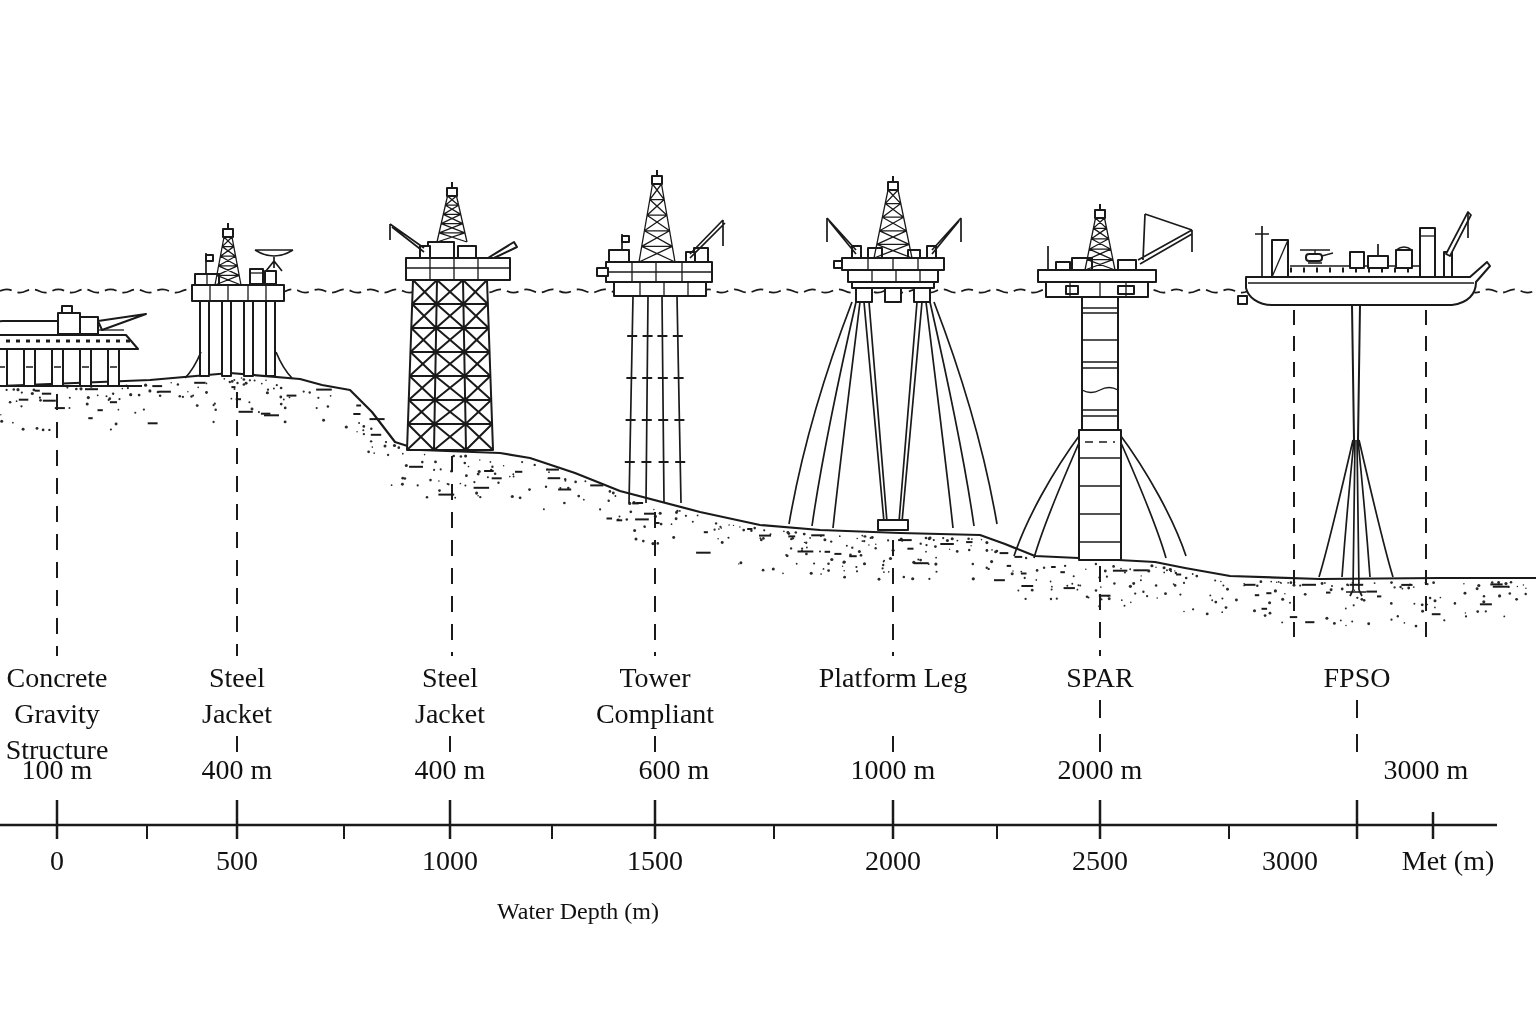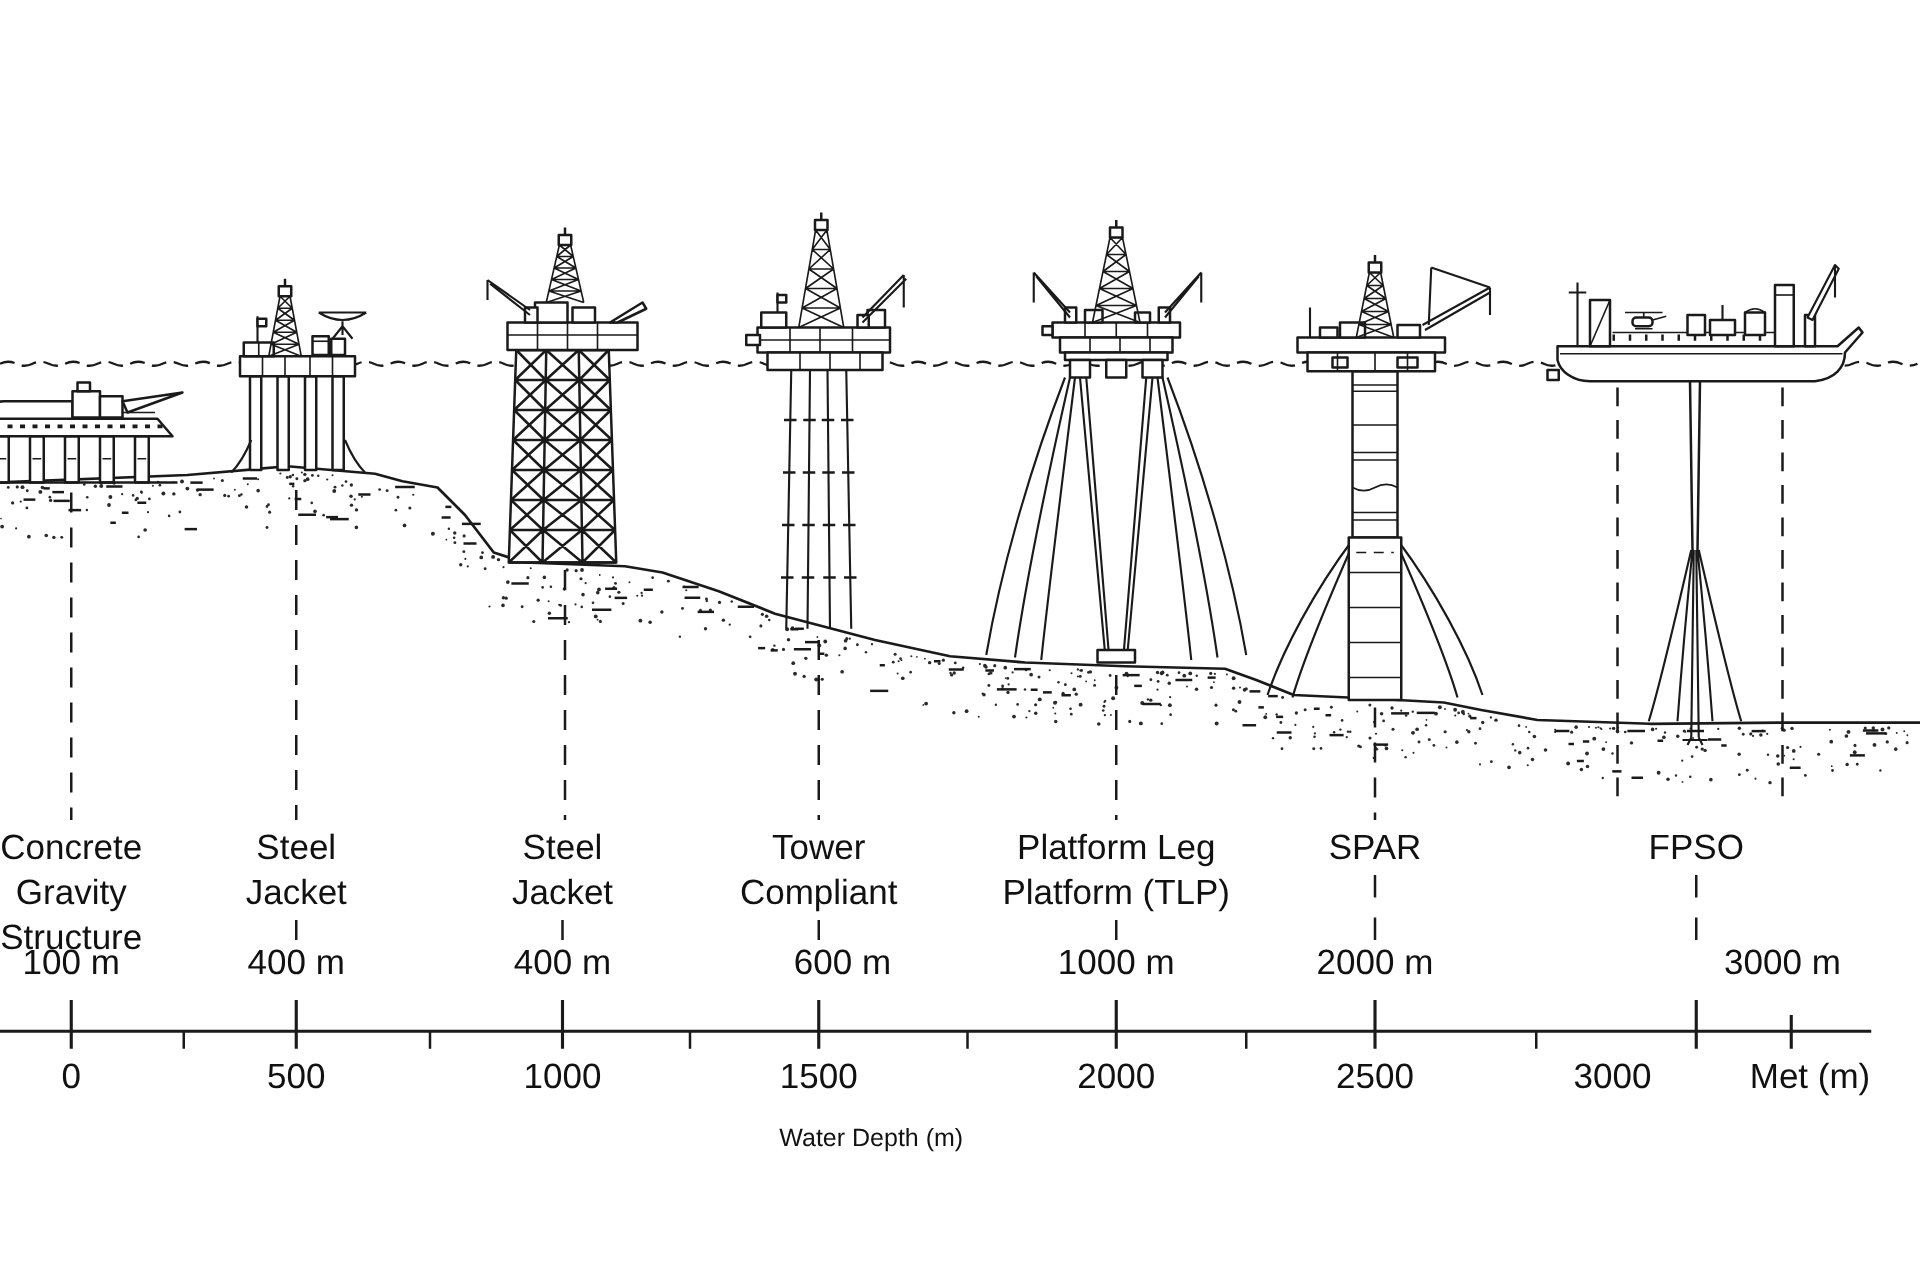"Concrete" .stage { font-family: Liberation Sans, sans-serif -> Liberation Serif, serif }
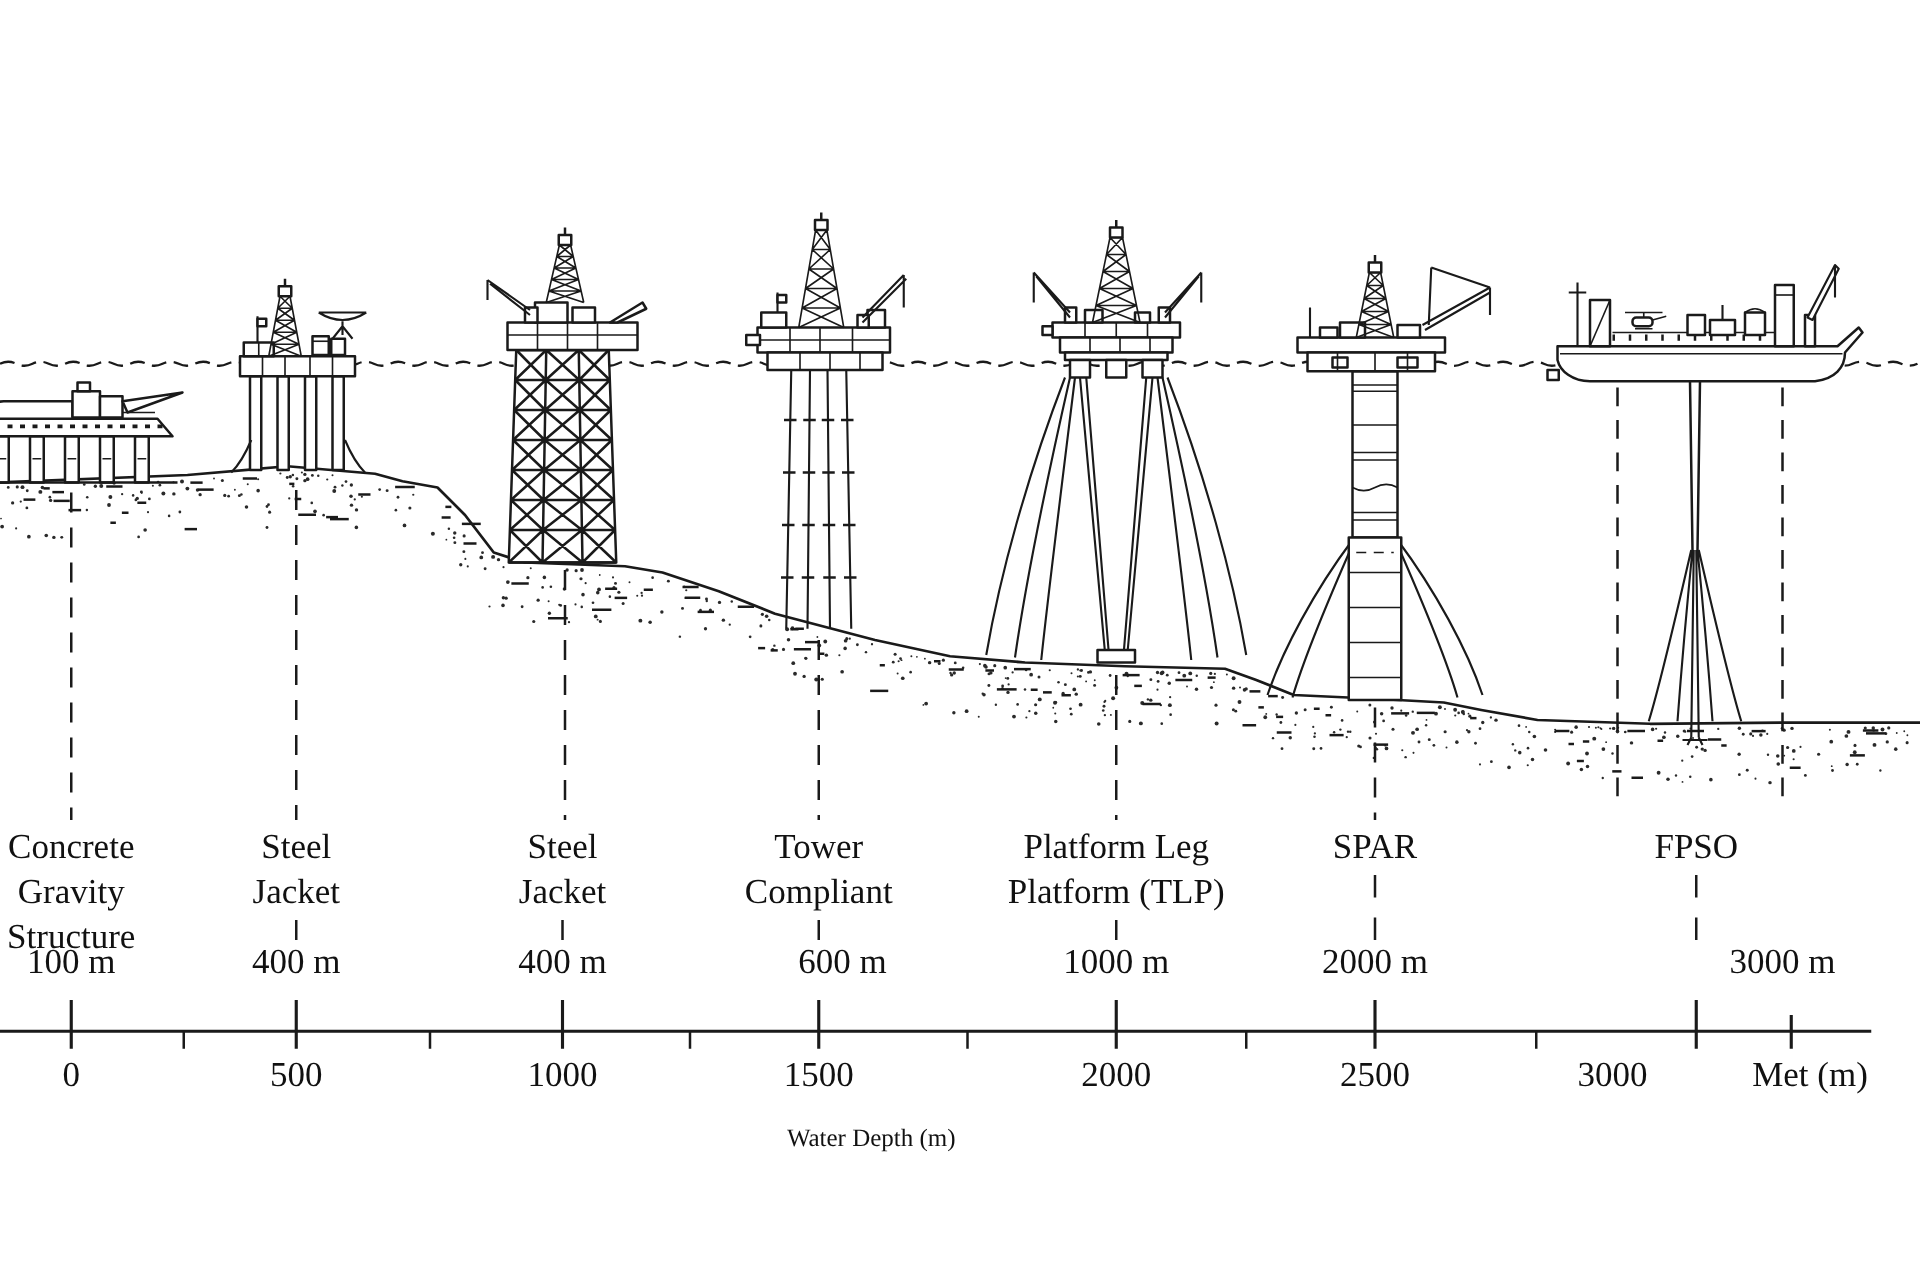"Platform (TLP)" div { html: <div>Platform (TLP)</div> -> none }
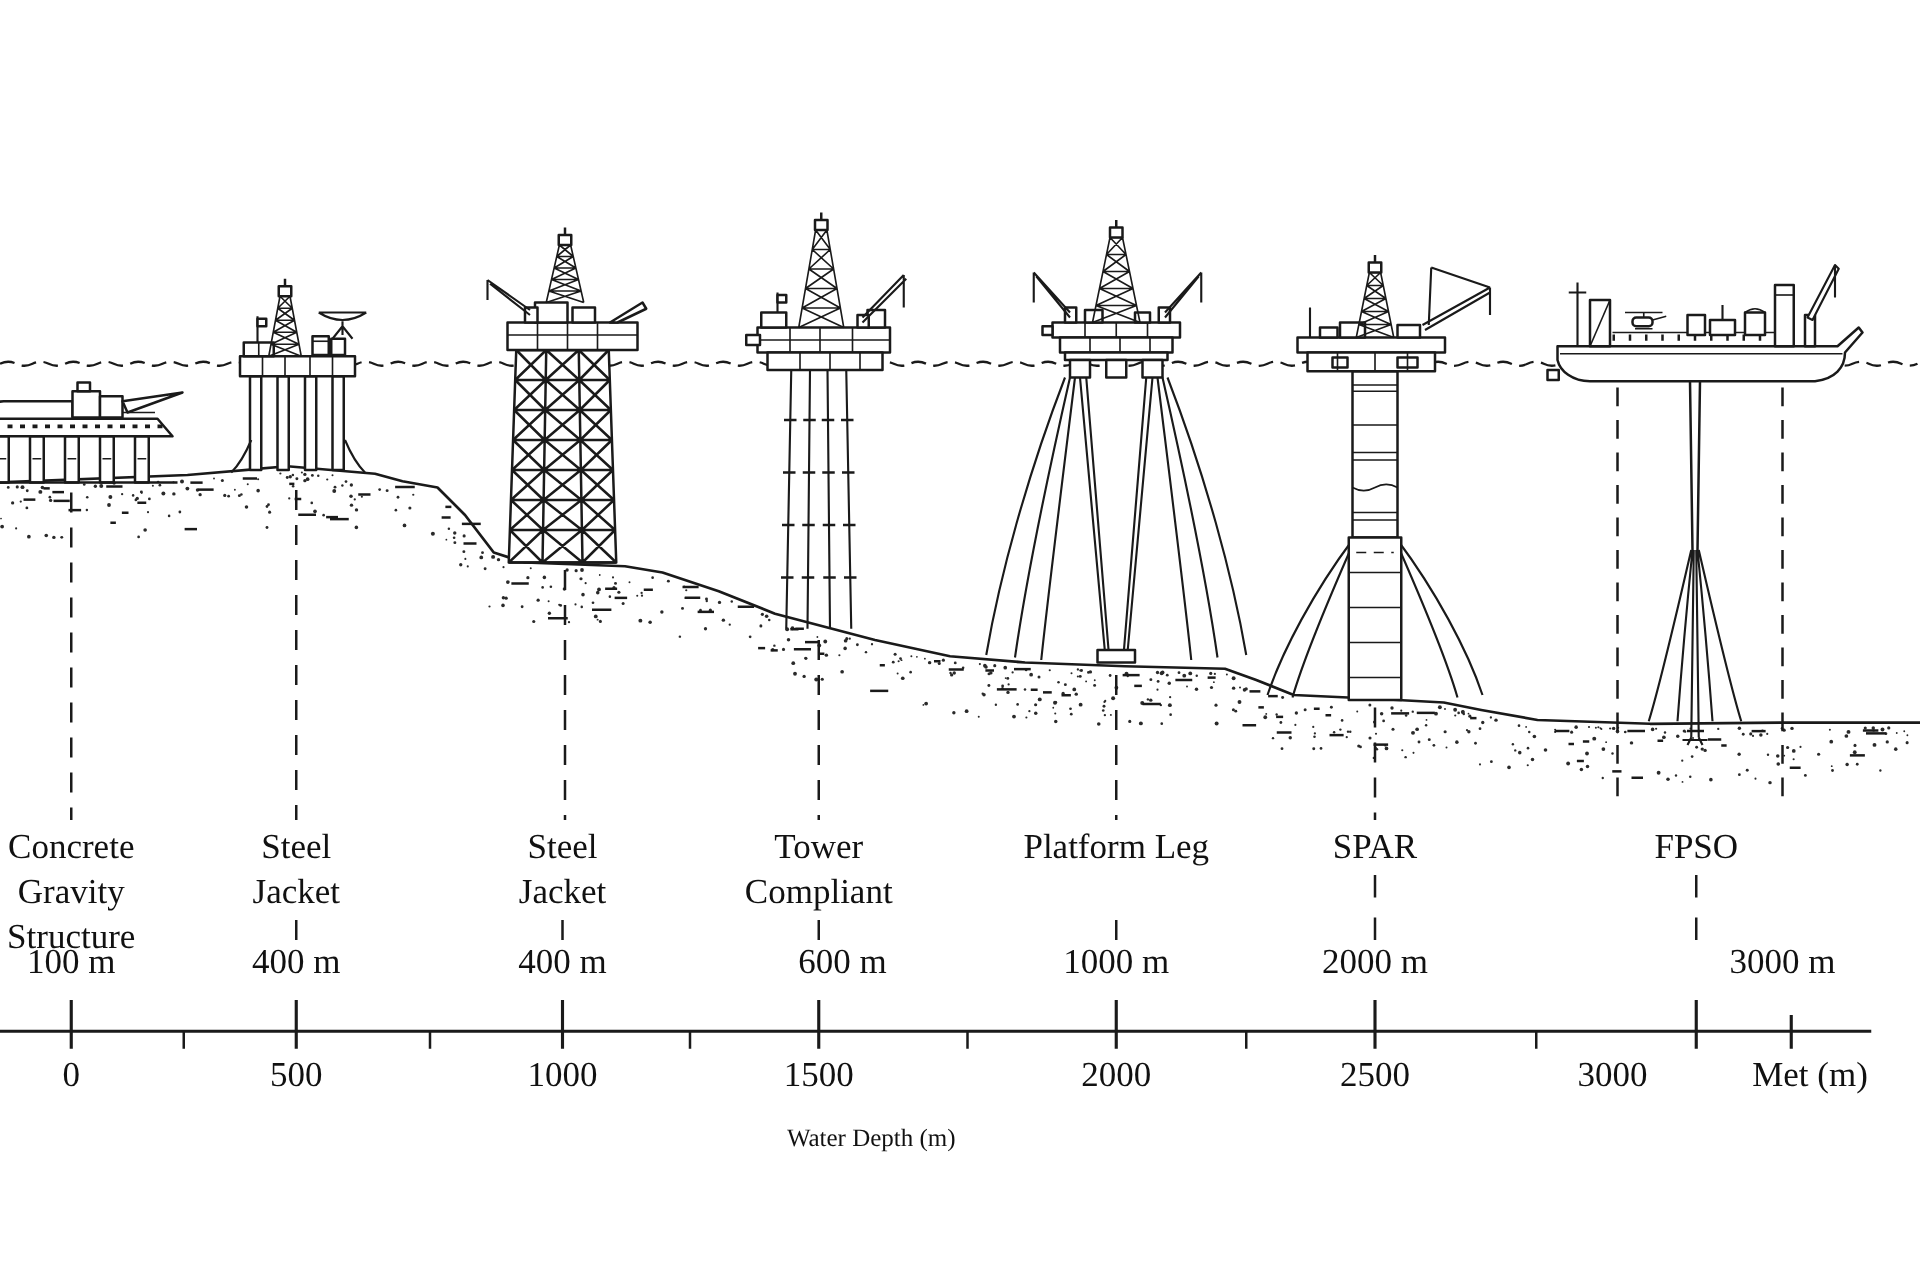"Water Depth (m)" .atitle { font-size: 20px -> 24px; text-align: center -> left }
